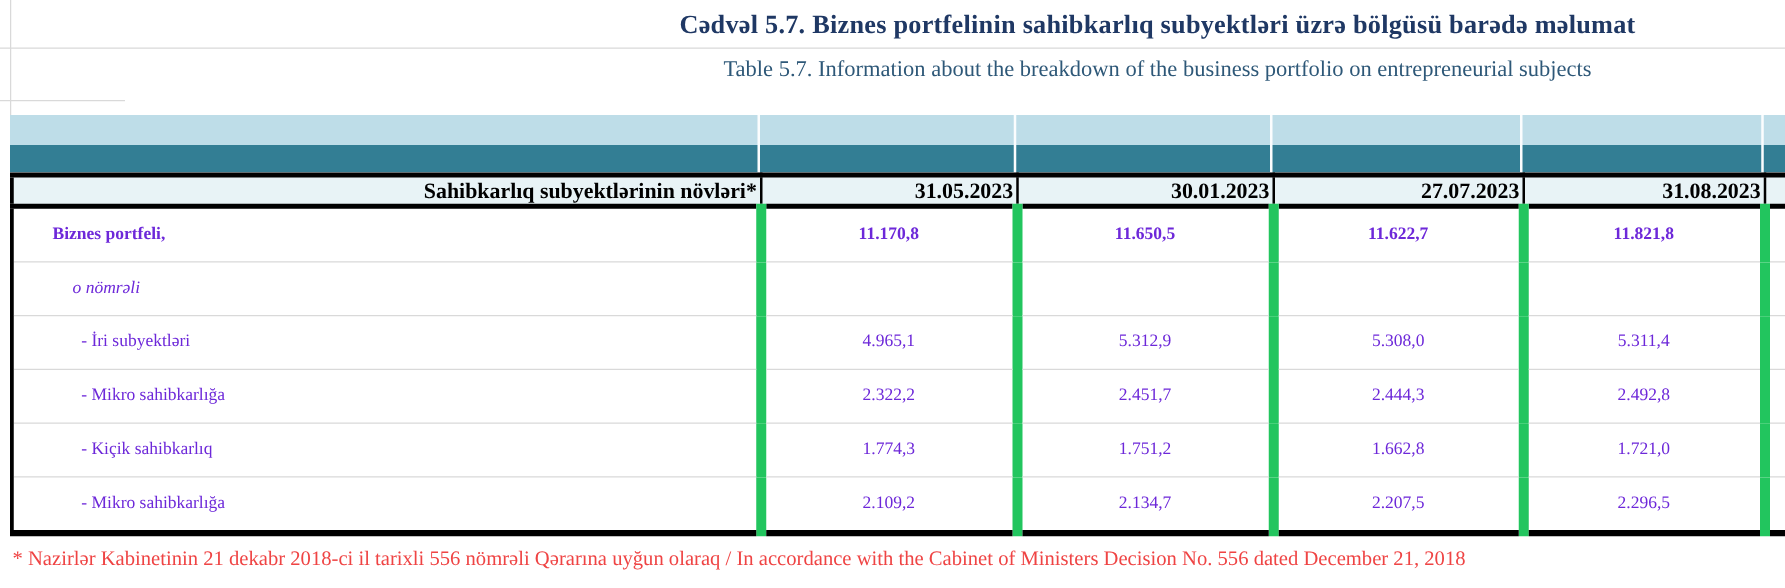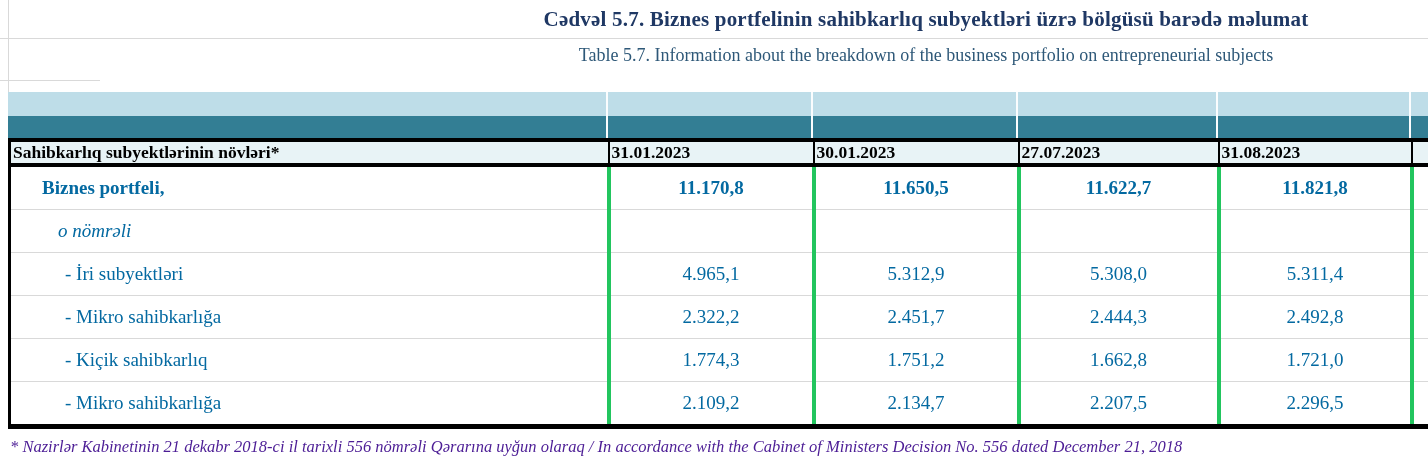"Sahibkarlıq subyektlərinin növləri*" table.data th { text-align: left -> right }
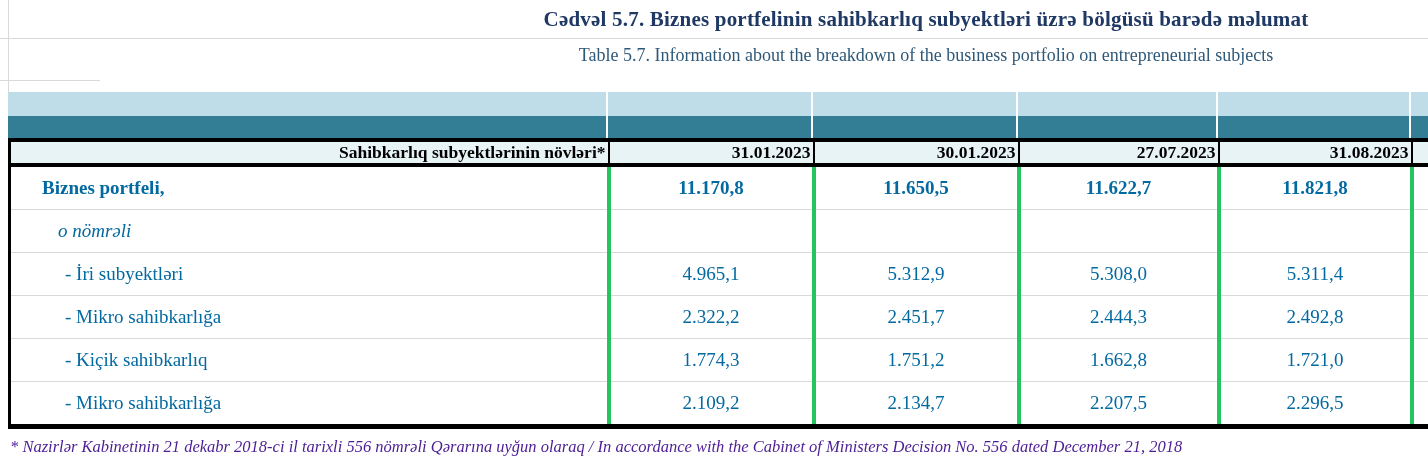"31.01.2023" th { text: 31.01.2023 -> 31.05.2023 }
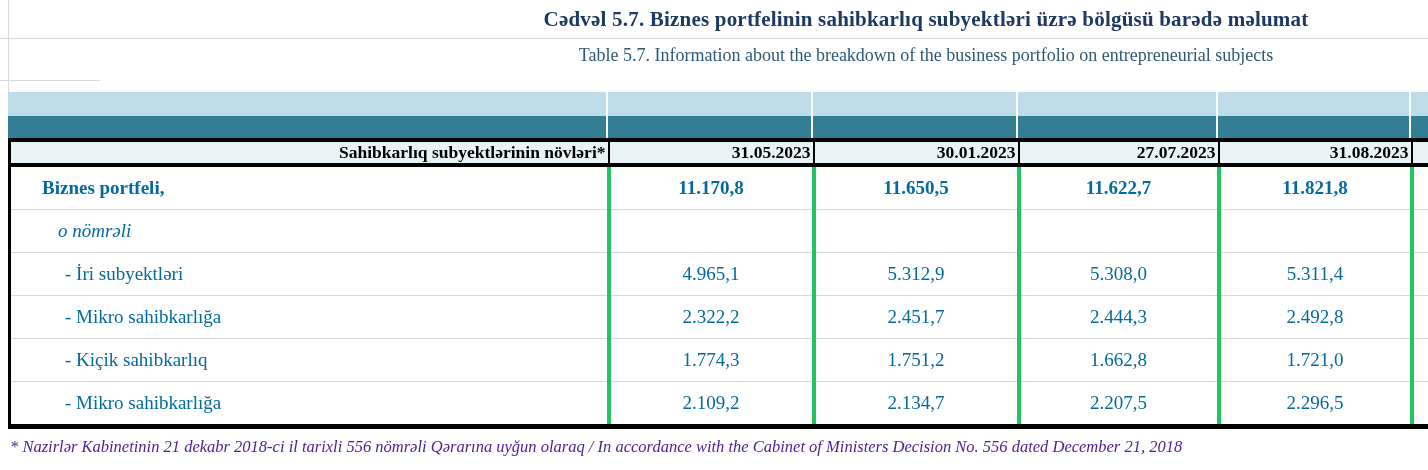"Biznes portfeli," table.data td { border-right: 4px solid #22c55e -> 8px solid #22c55e; color: #0369a1 -> #6d28d9; font-size: 19px -> 14px }
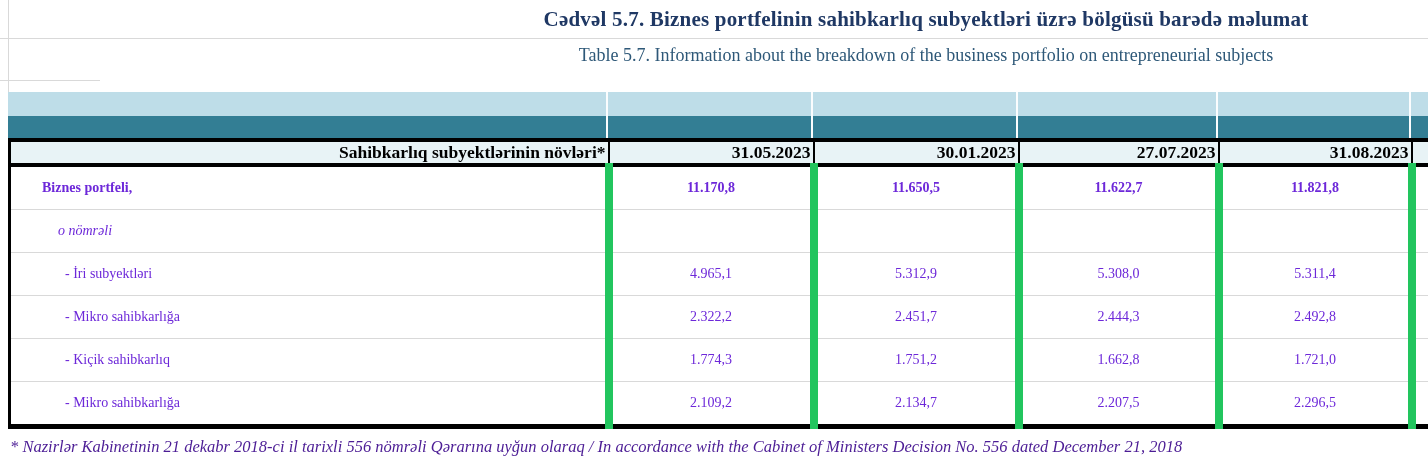"* Nazirlər Kabinetinin 21 dekabr" .footnote { color: #4c1d95 -> #ef4444; font-style: italic -> none }
